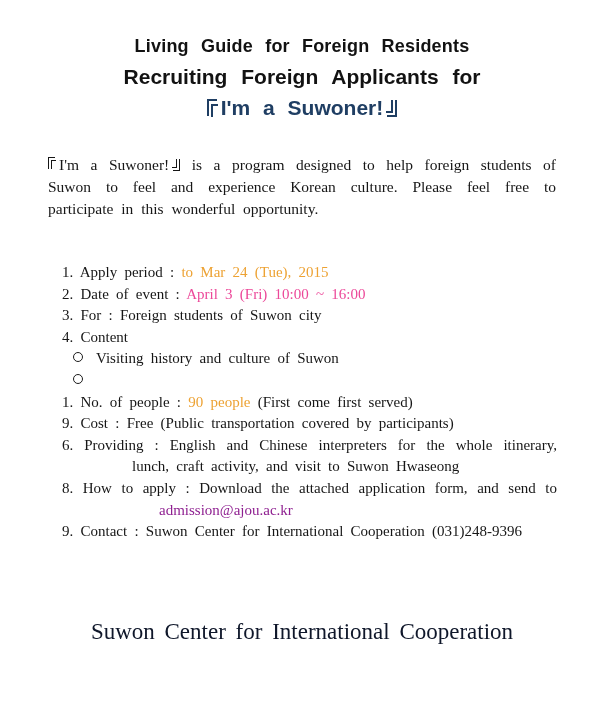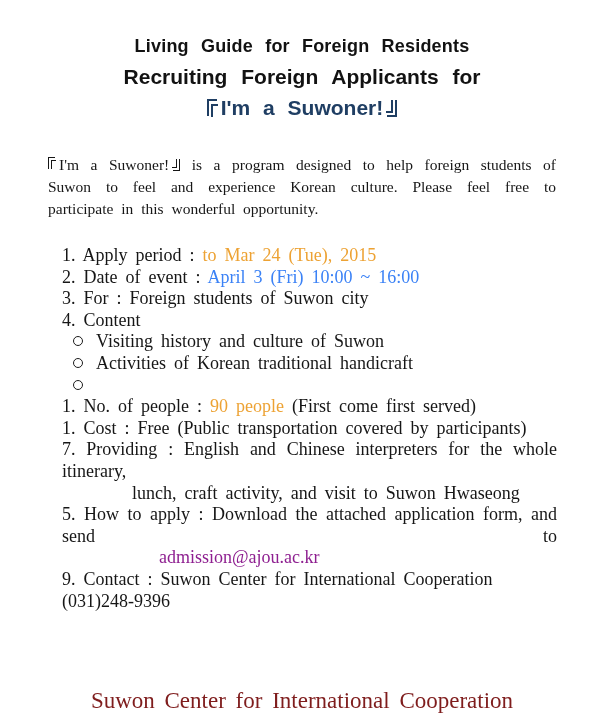"1. Apply period : to" .list { font-size: 18px -> 15px; margin: 25px 47px 0 62px -> 42px 47px 0 62px }
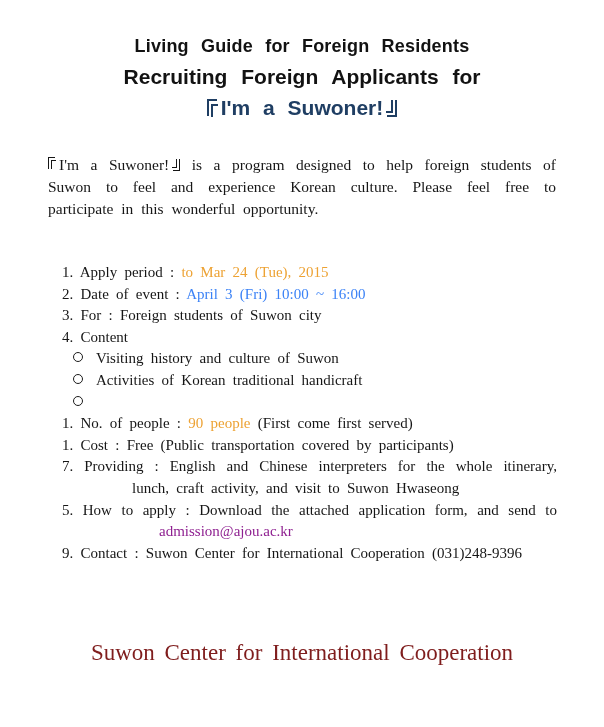"April 3 (Fri) 10:00 ~" .hl-blue { color: #3b82f6 -> #ec4899 }
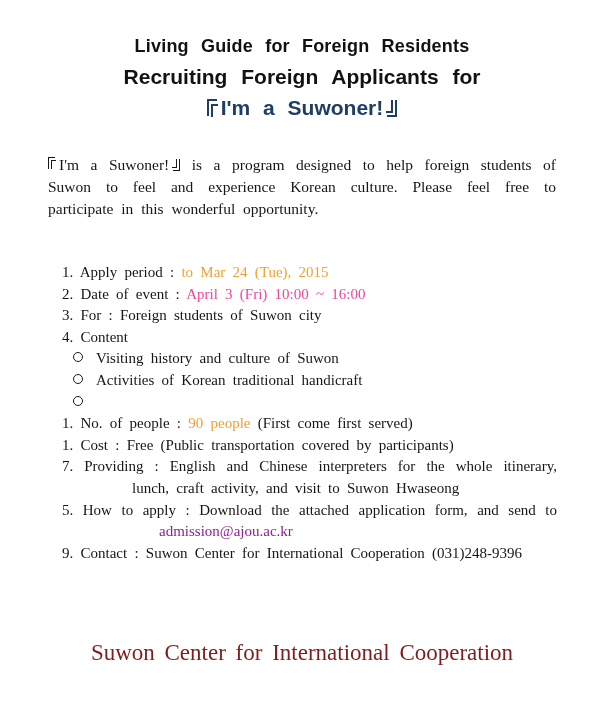"Activities of Korean traditional" div.li { html: <div><span></span><span>Activities of Korean traditional handicraft</span></div> -> none }
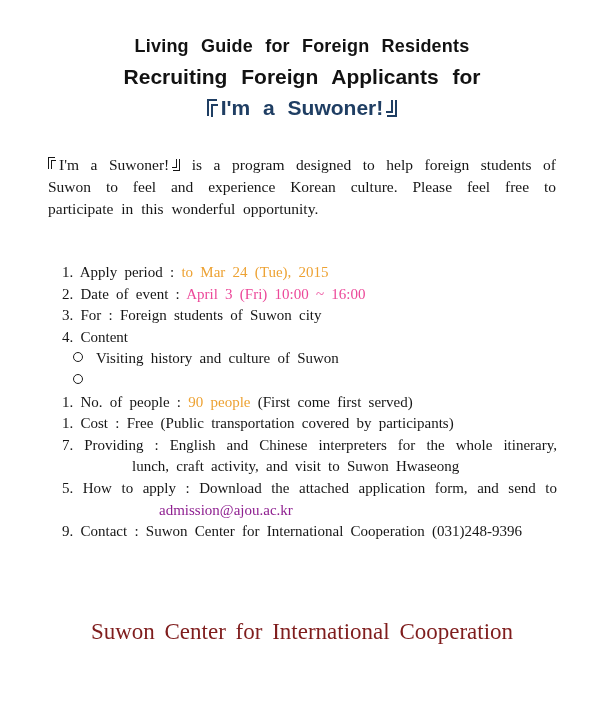"1. Cost : Free (Public" span { text: 1 -> 9 }
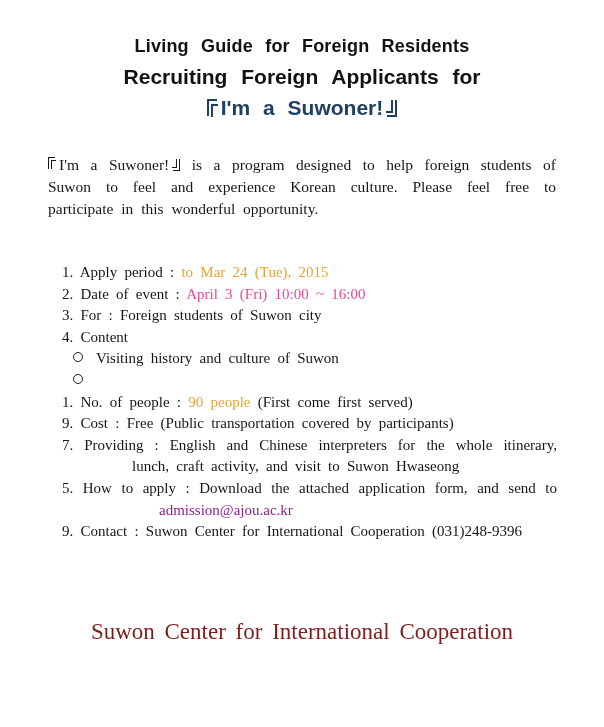"7. Providing : English and" span { text: 7 -> 6 }
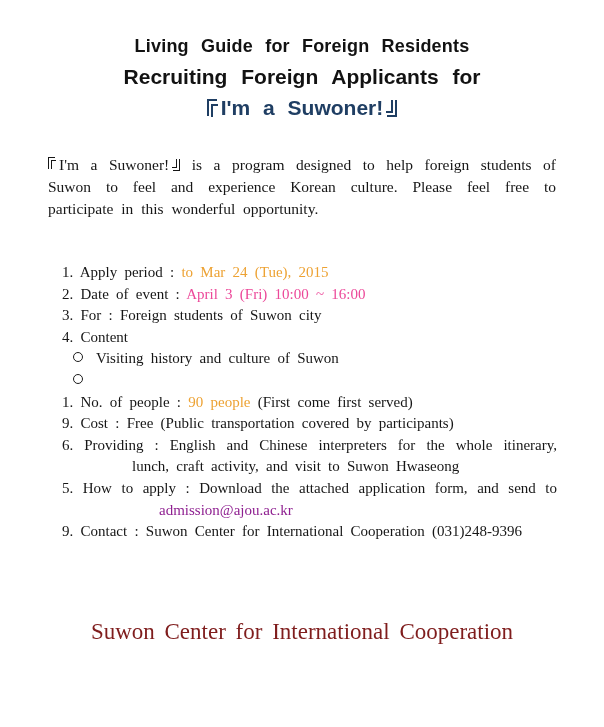"5. How to apply :" span { text: 5 -> 8 }
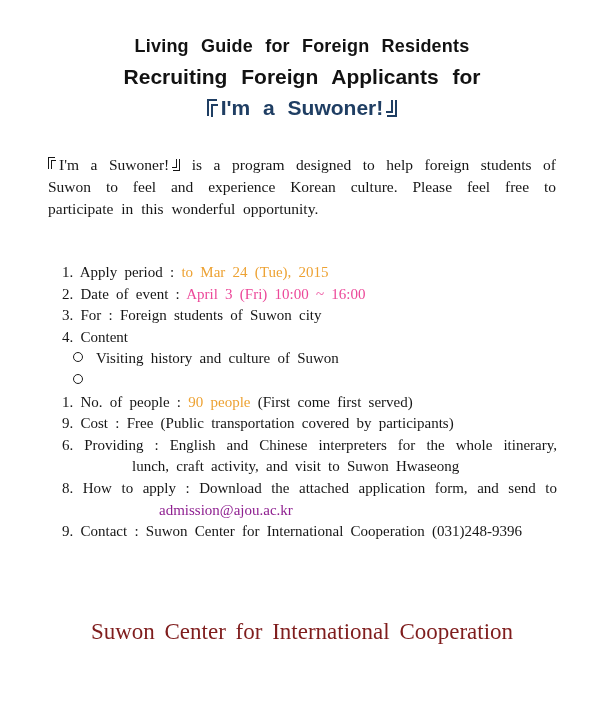"Suwon Center for International" .footer { color: #7f1d1d -> #0f172a }
